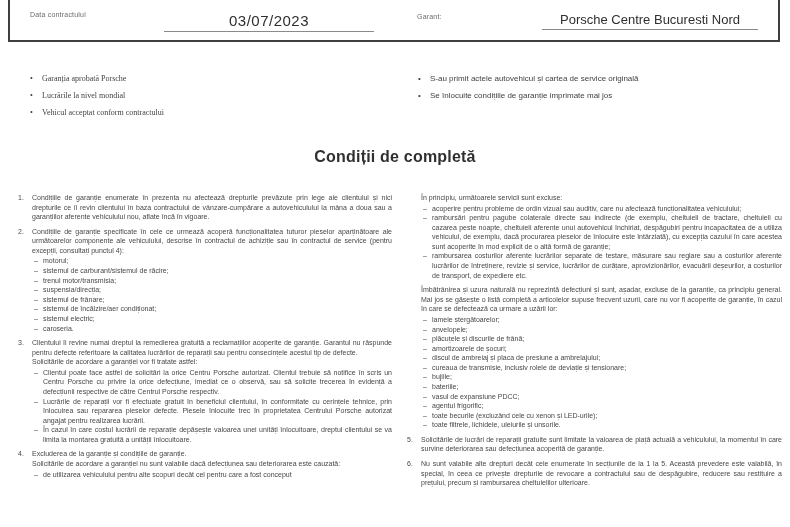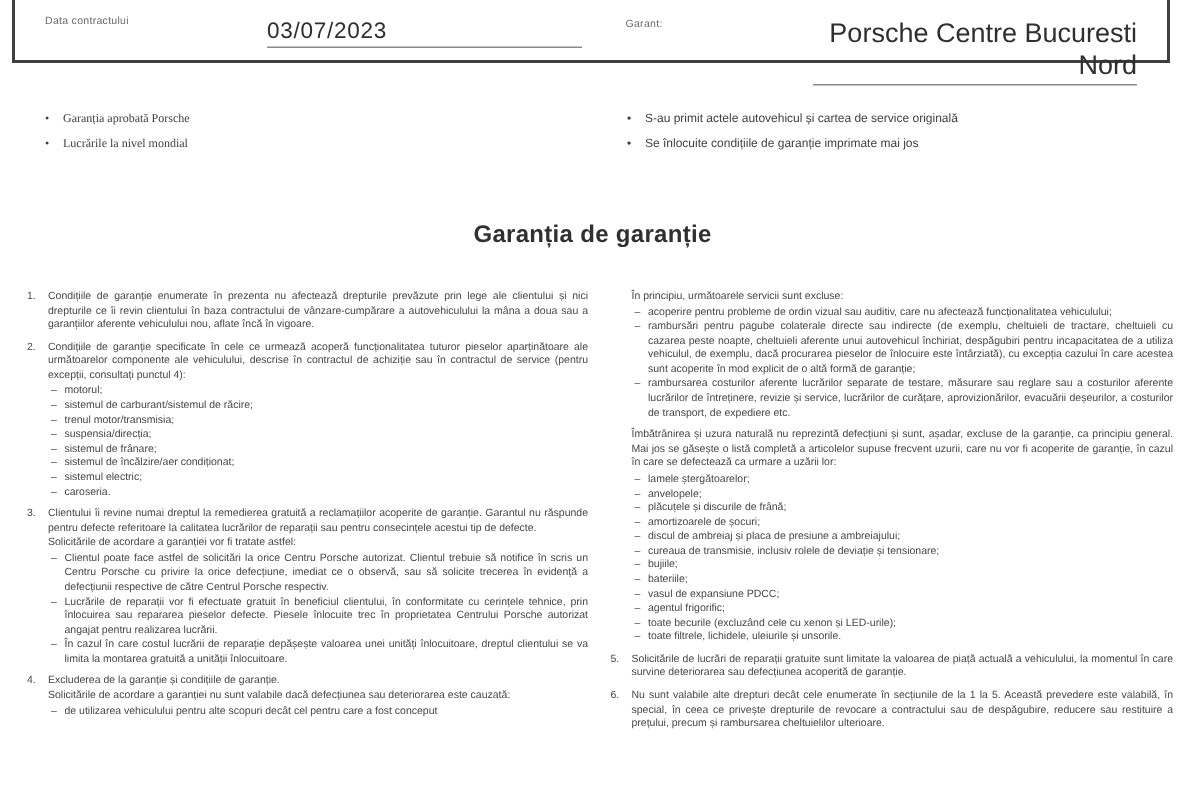"03/07/2023" span.hval { left: 168px -> 154px; text-align: none -> center }
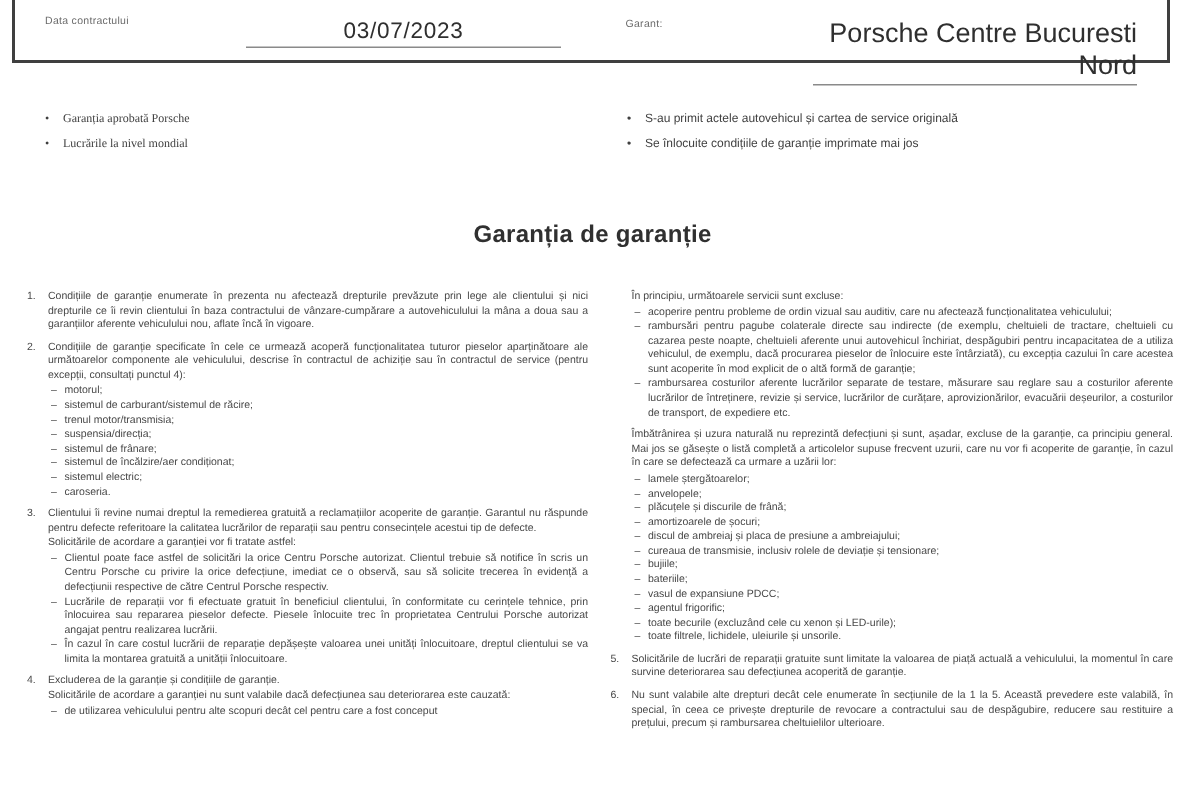"Porsche Centre Bucuresti Nord" .hval.guarantor { font-size: 18px -> 13px; text-align: right -> center }
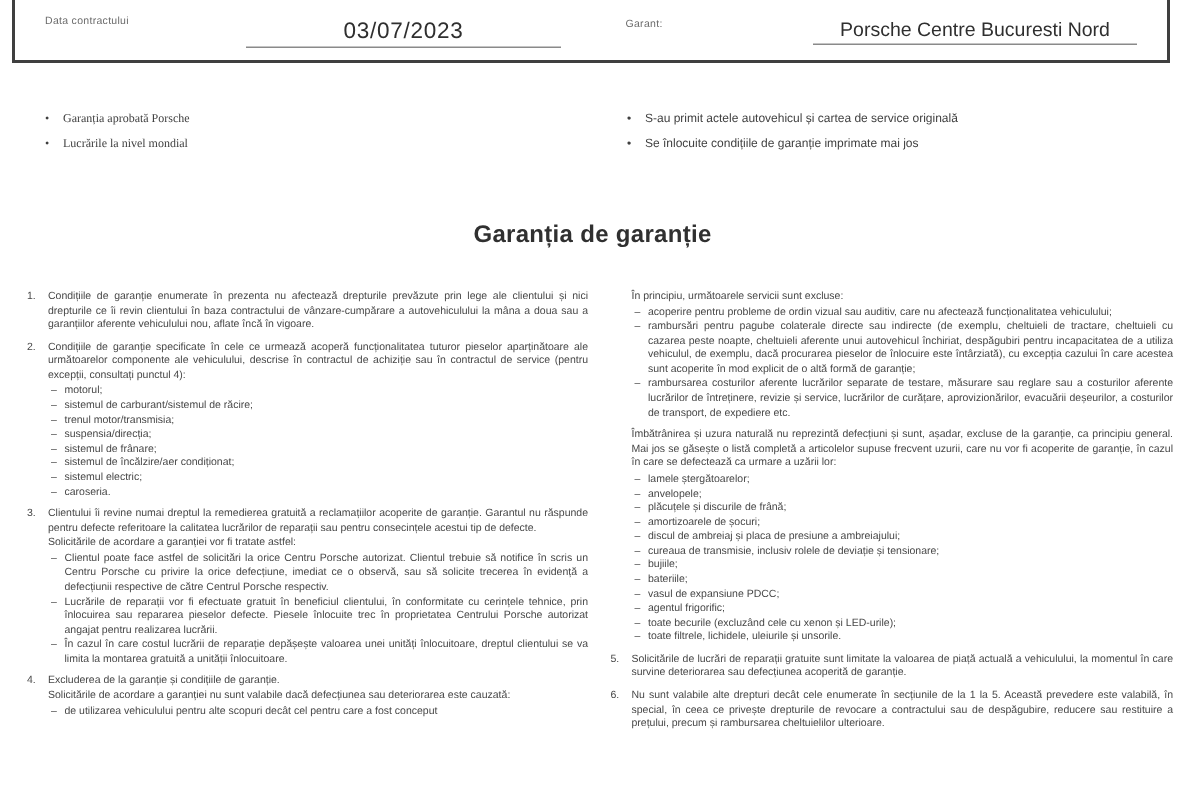"• Vehicul acceptat conform contractului" span.check-item { html: none -> <span><span>•</span><span>Vehicul acceptat conform contractului</span></span> }
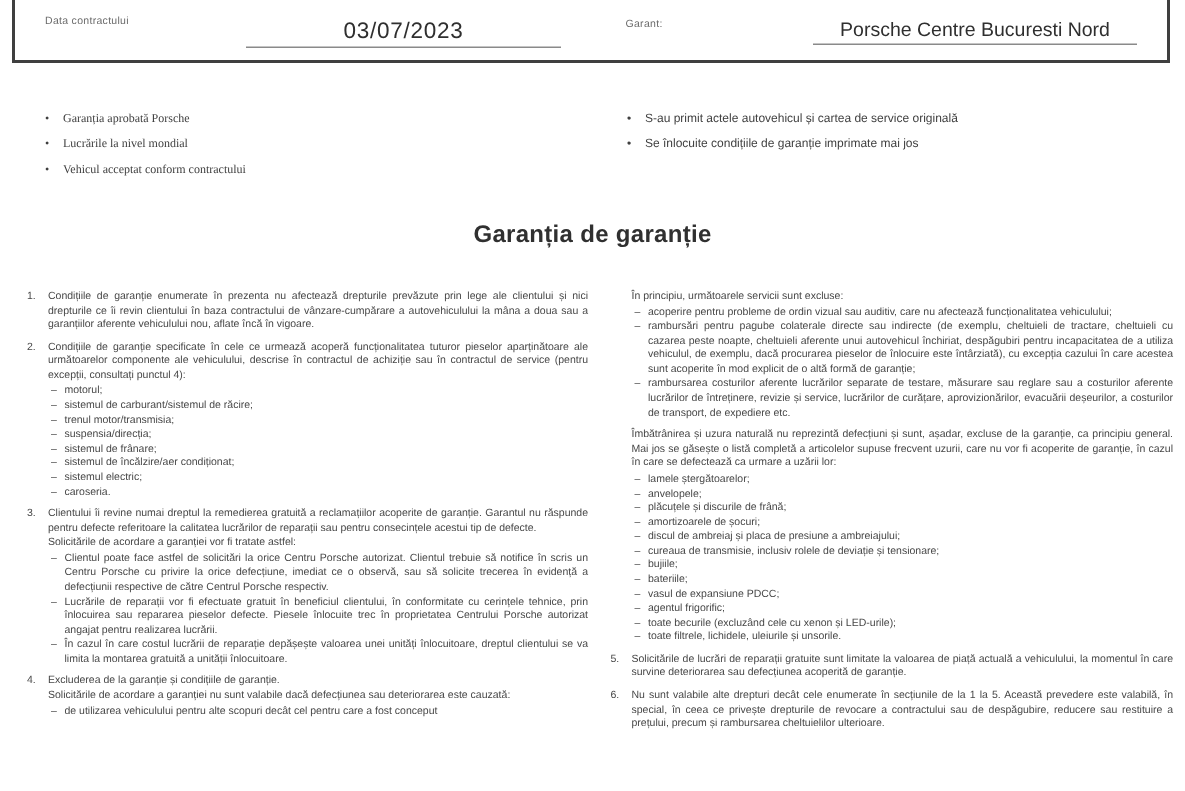"Garanția de garanție" div.title { text: Garanția de garanție -> Condiții de completă }
